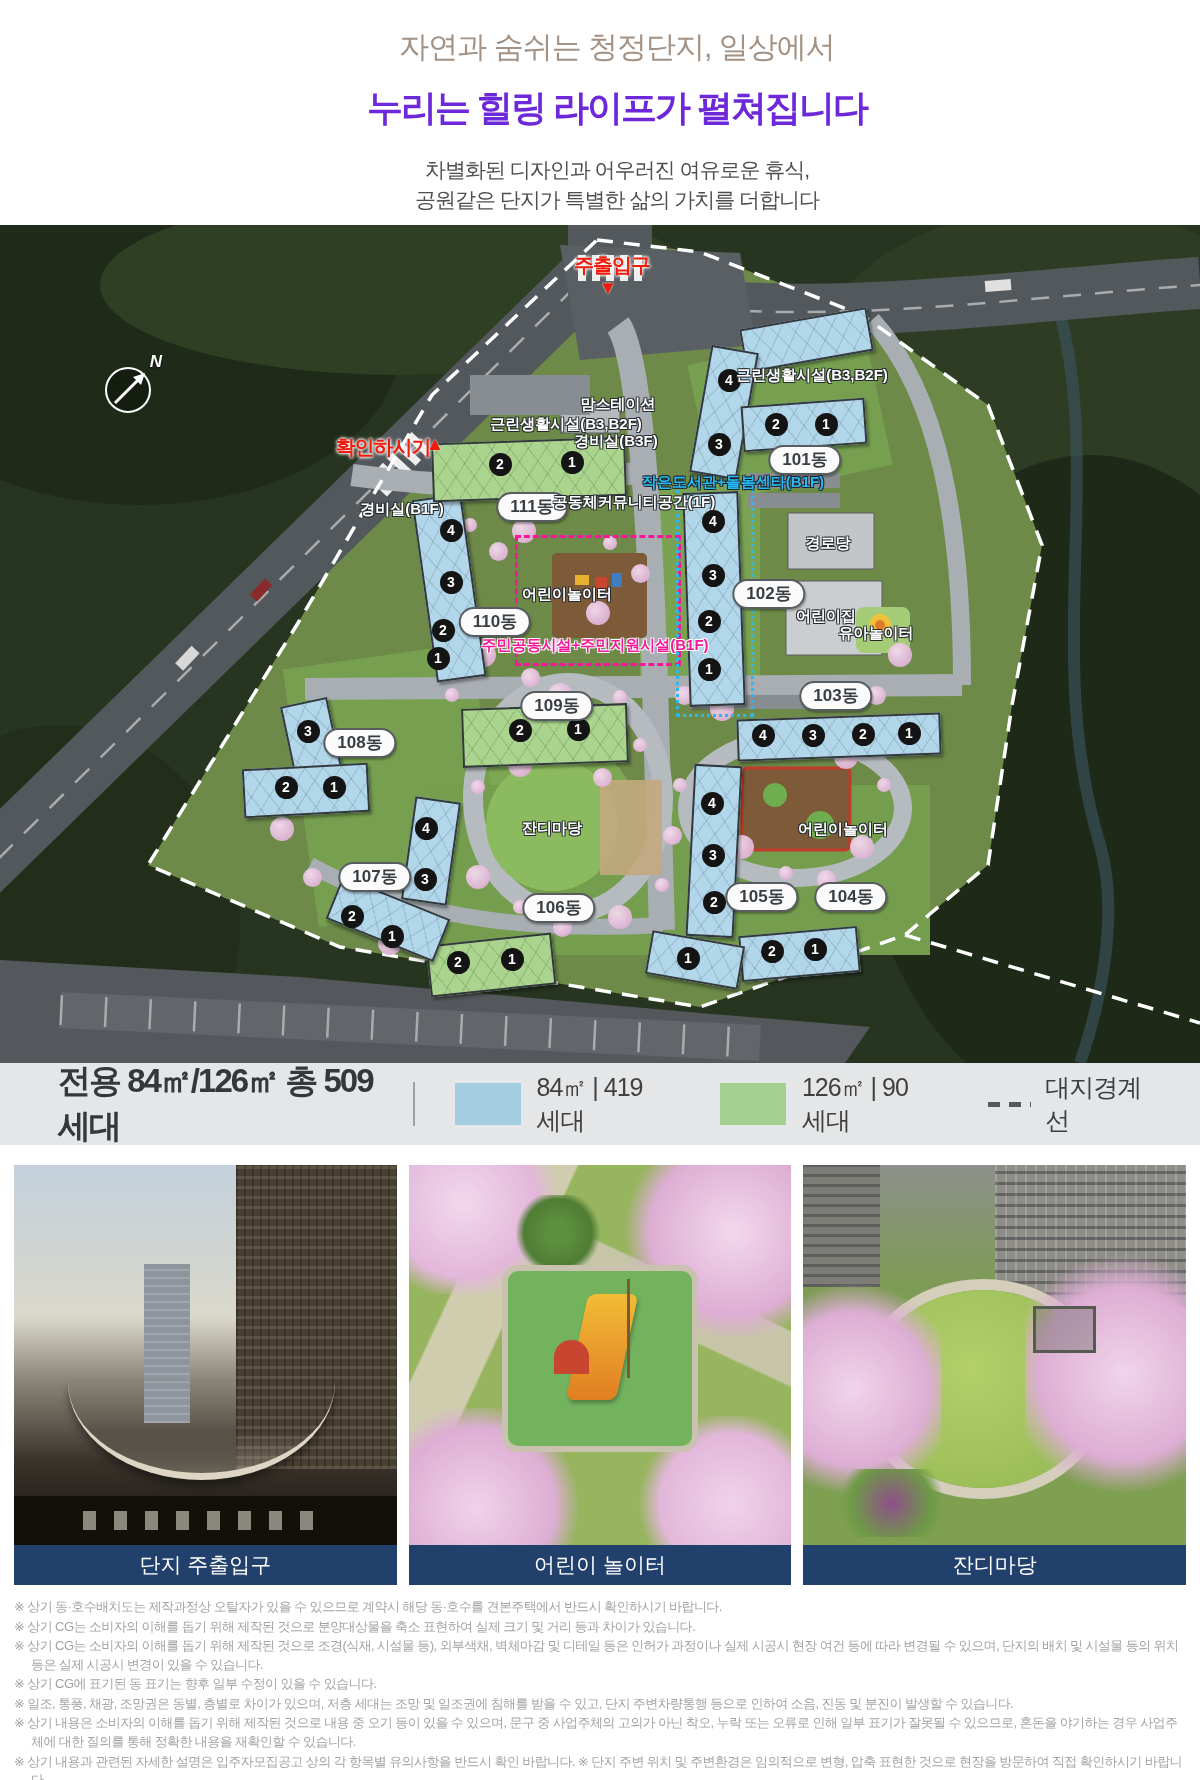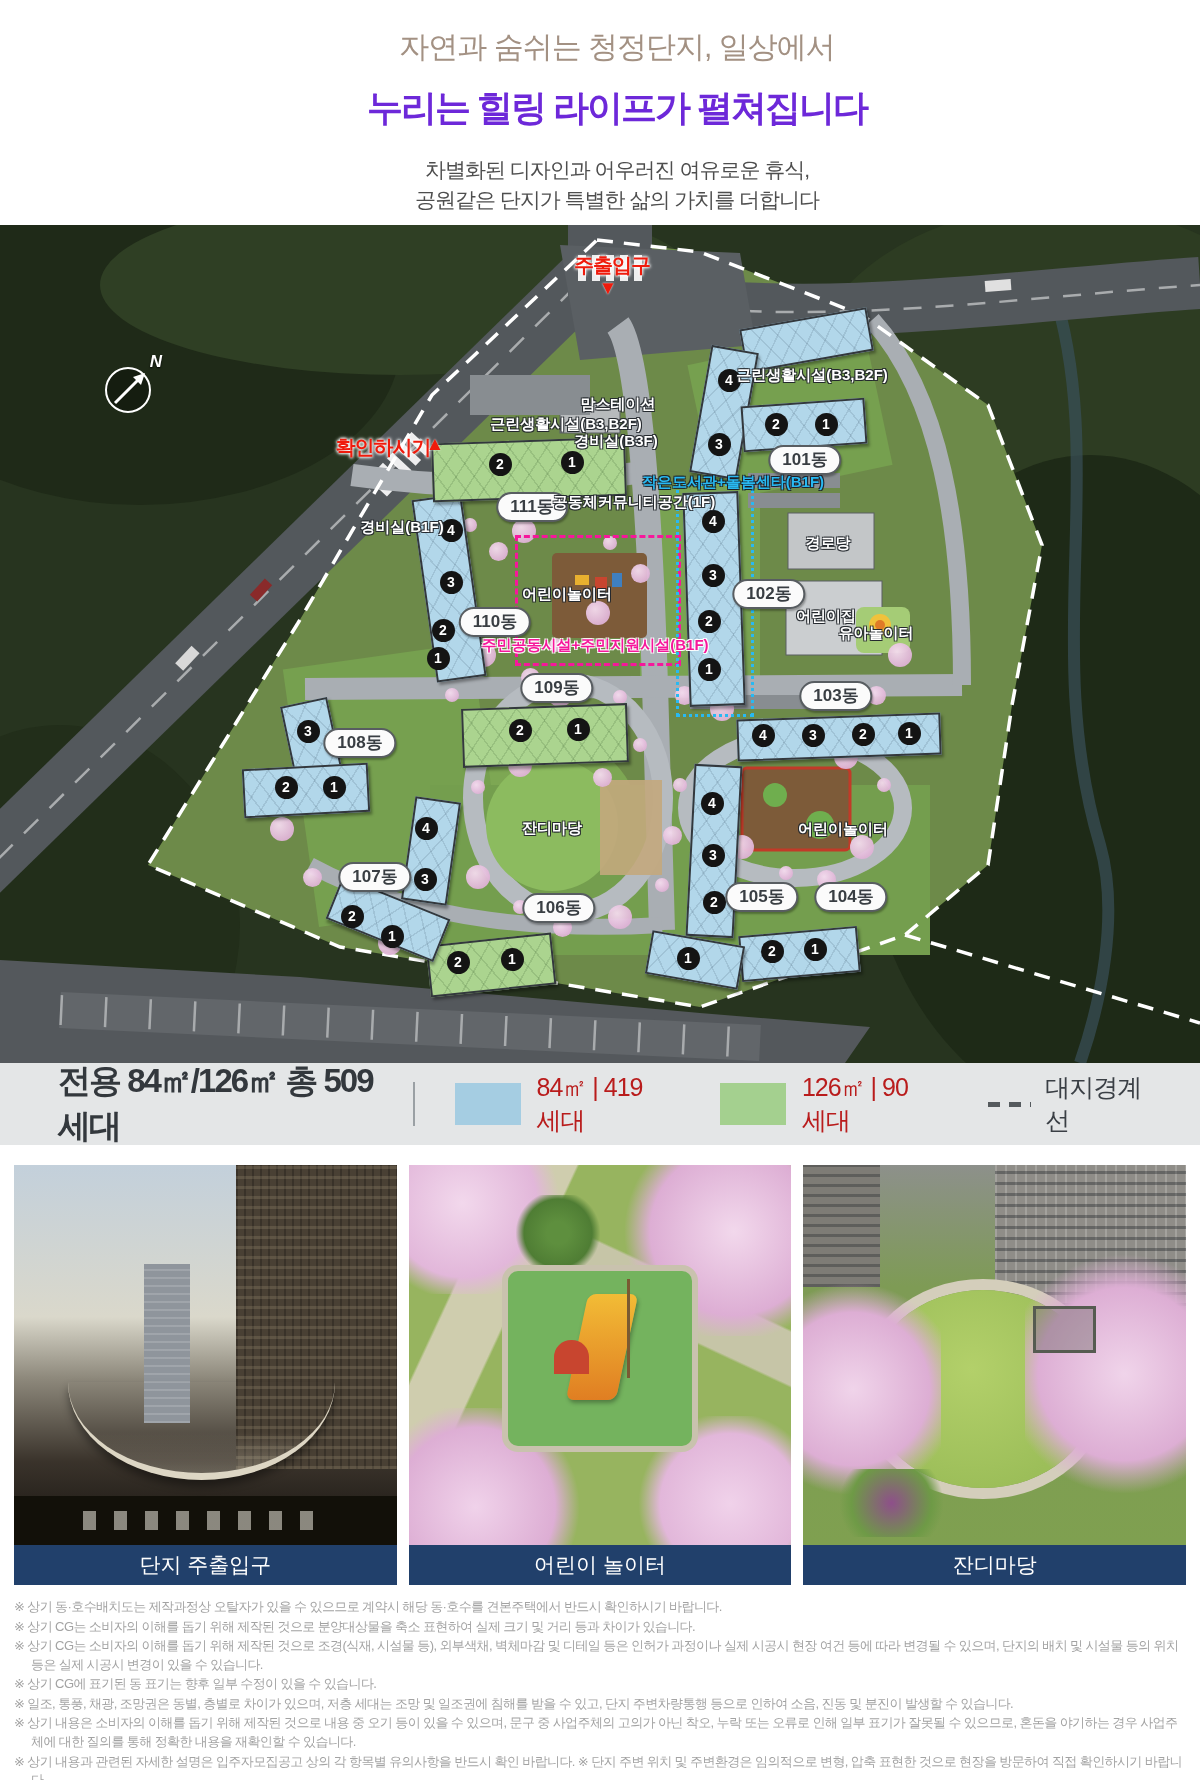"경비실(B1F)" div.lbl { top: 302px -> 284px }
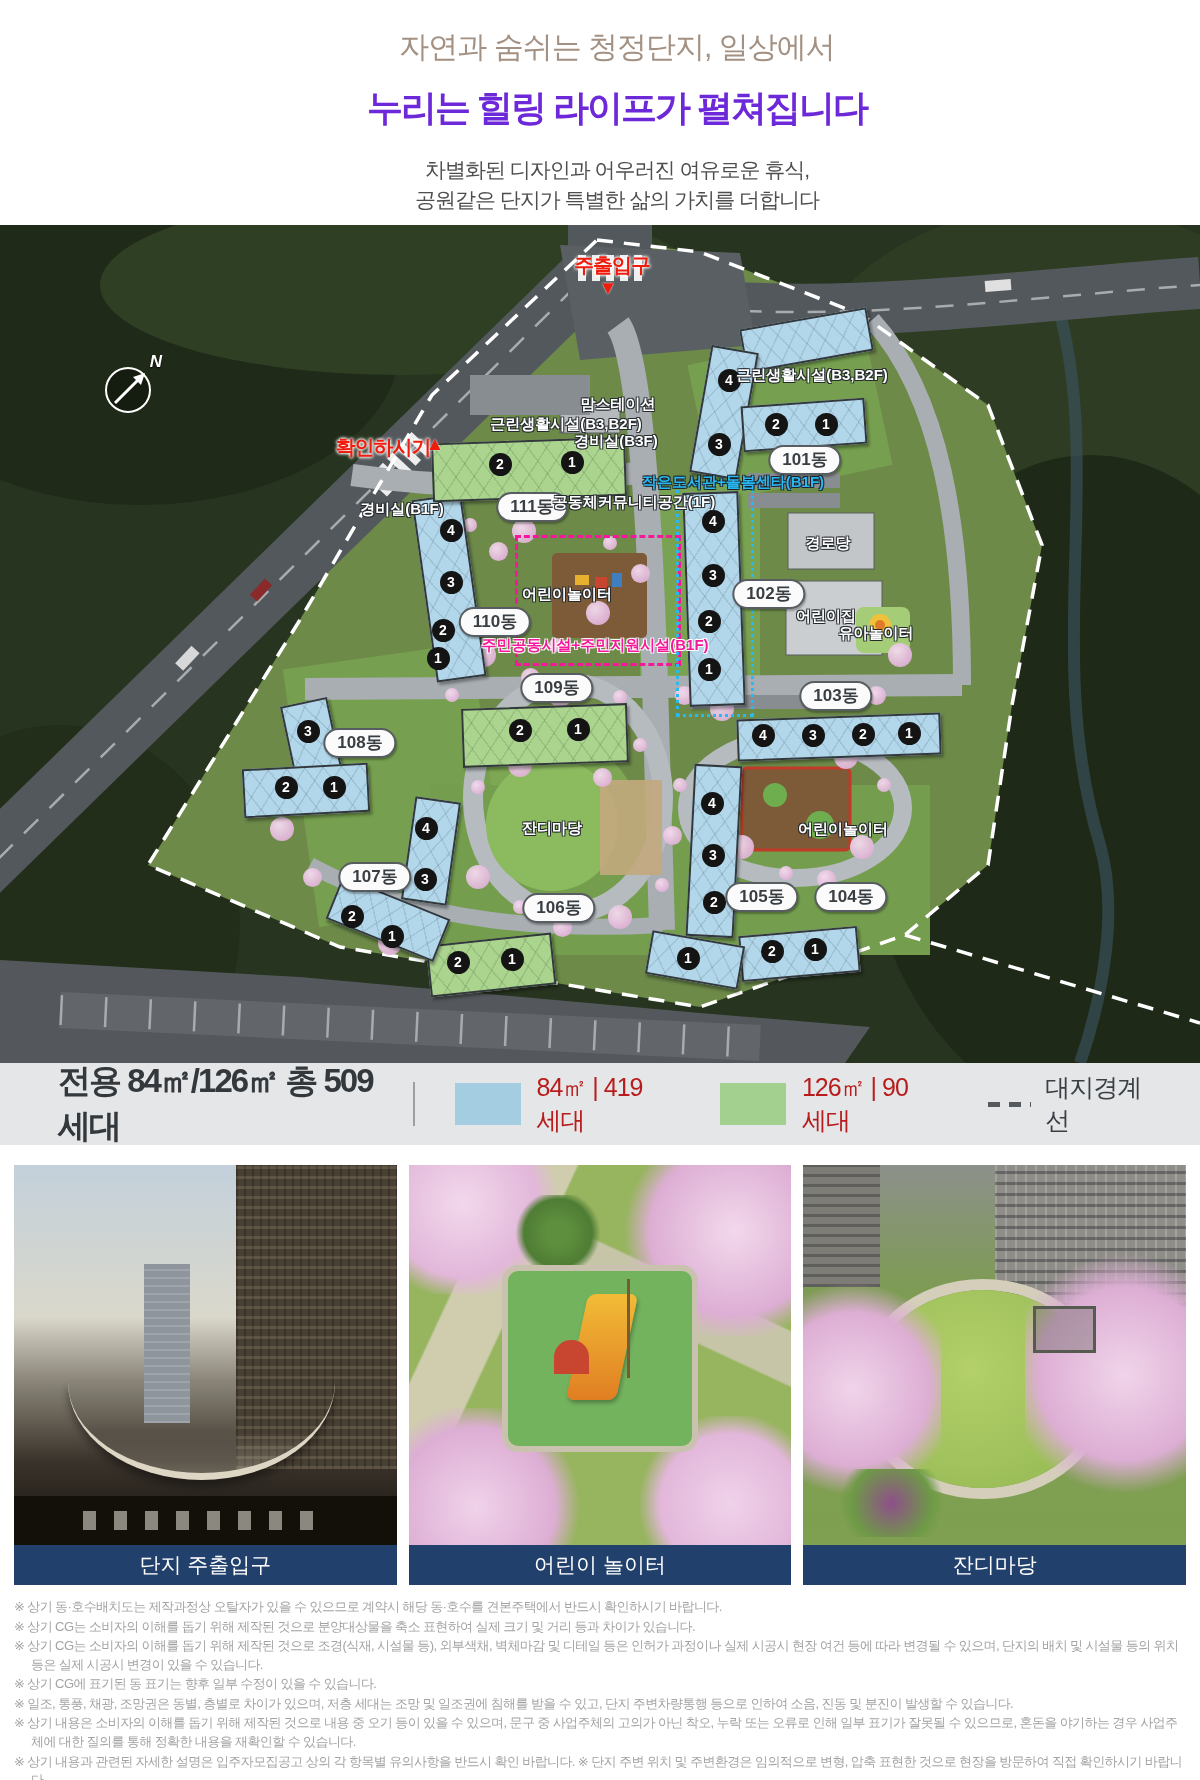"109동" div.pill { top: 463px -> 481px }
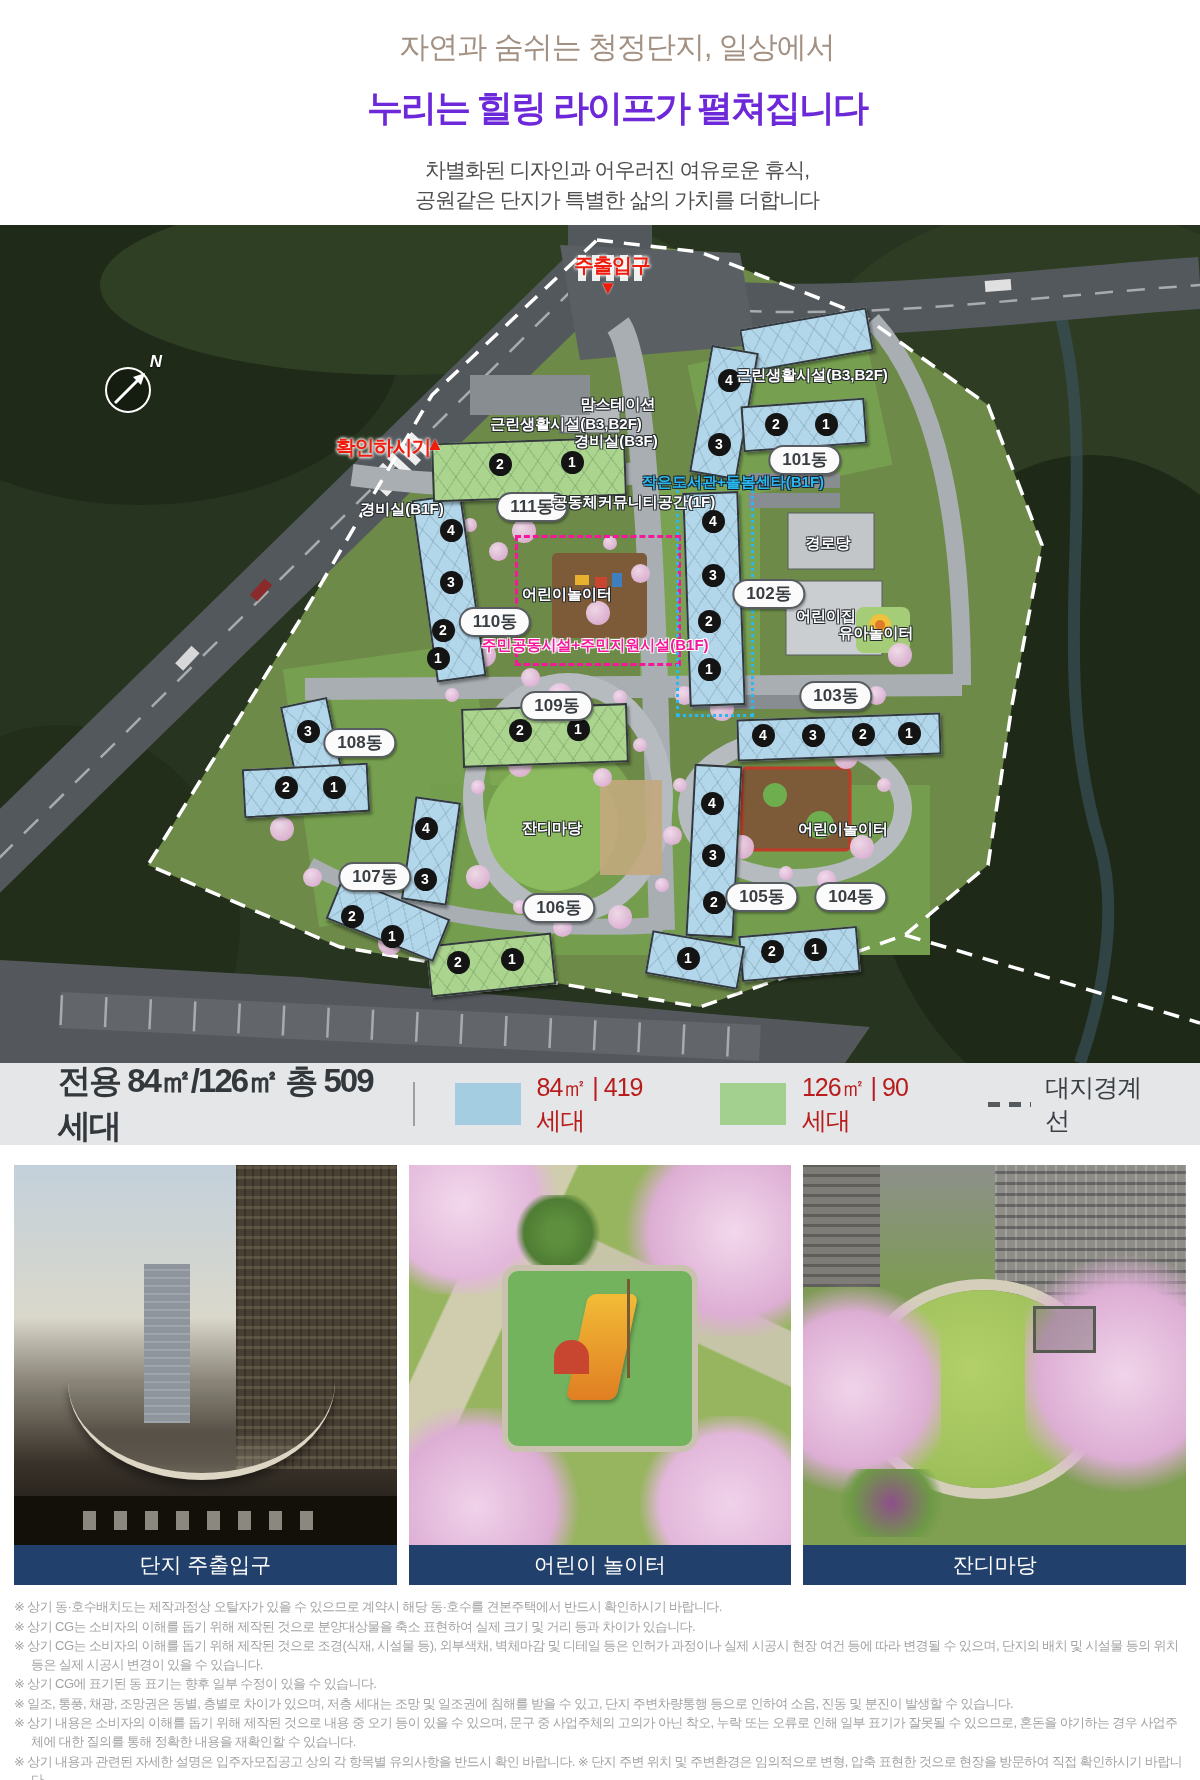"84㎡ | 419세대" .legend-item-label { color: #b91c1c -> #404040 }
